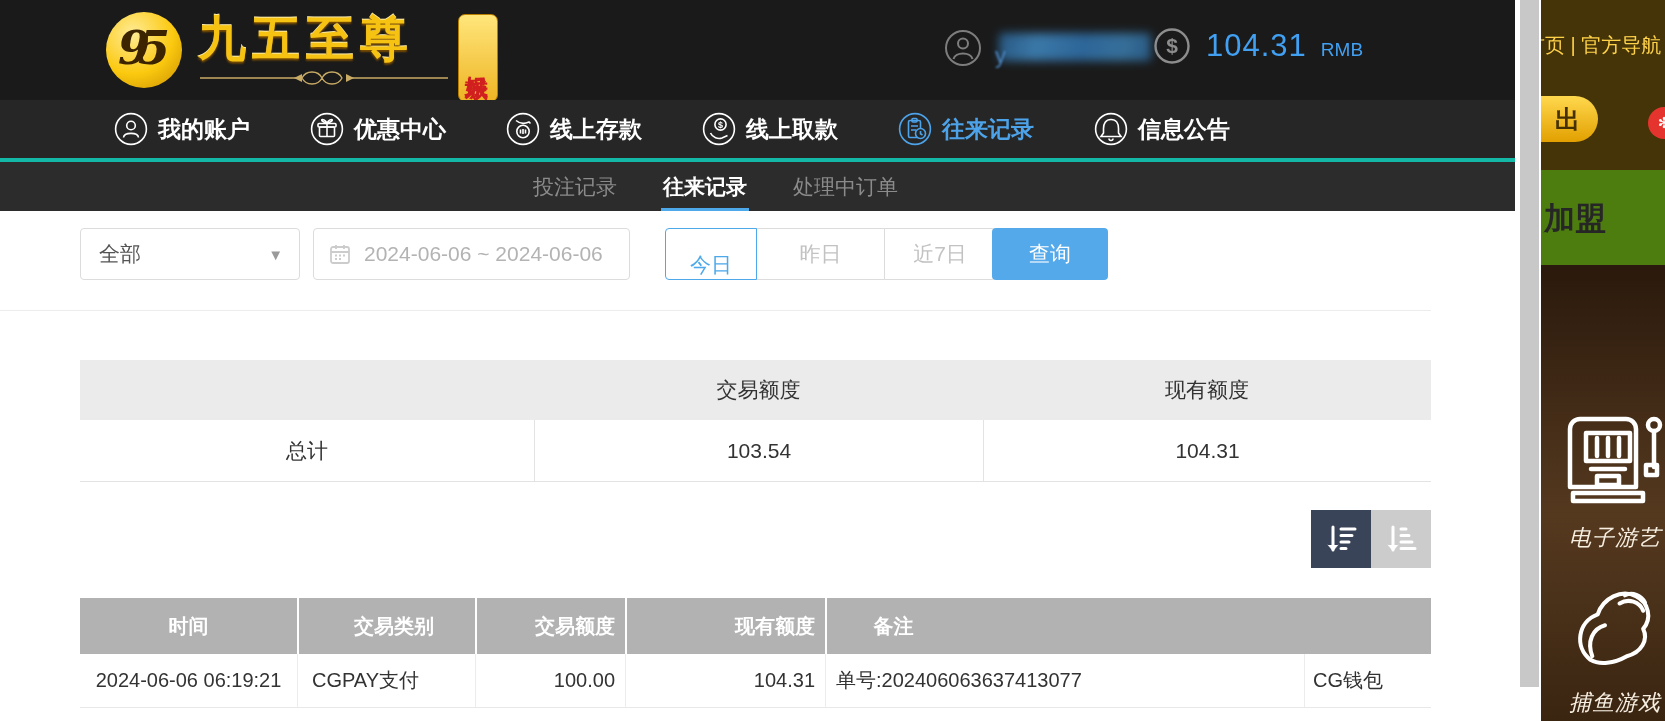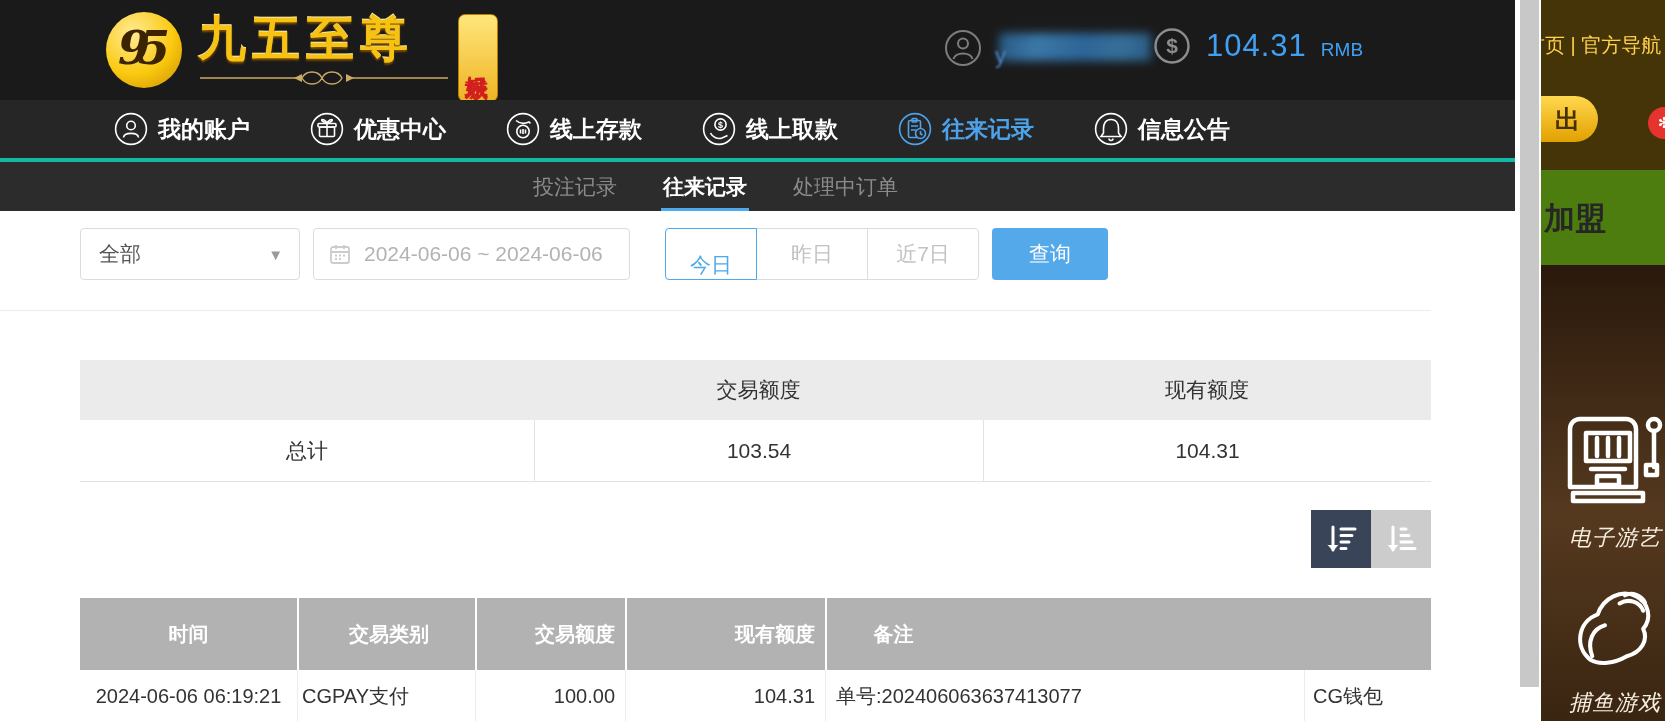"昨日" .quick-btn.b2 { width: 112px -> 129px }
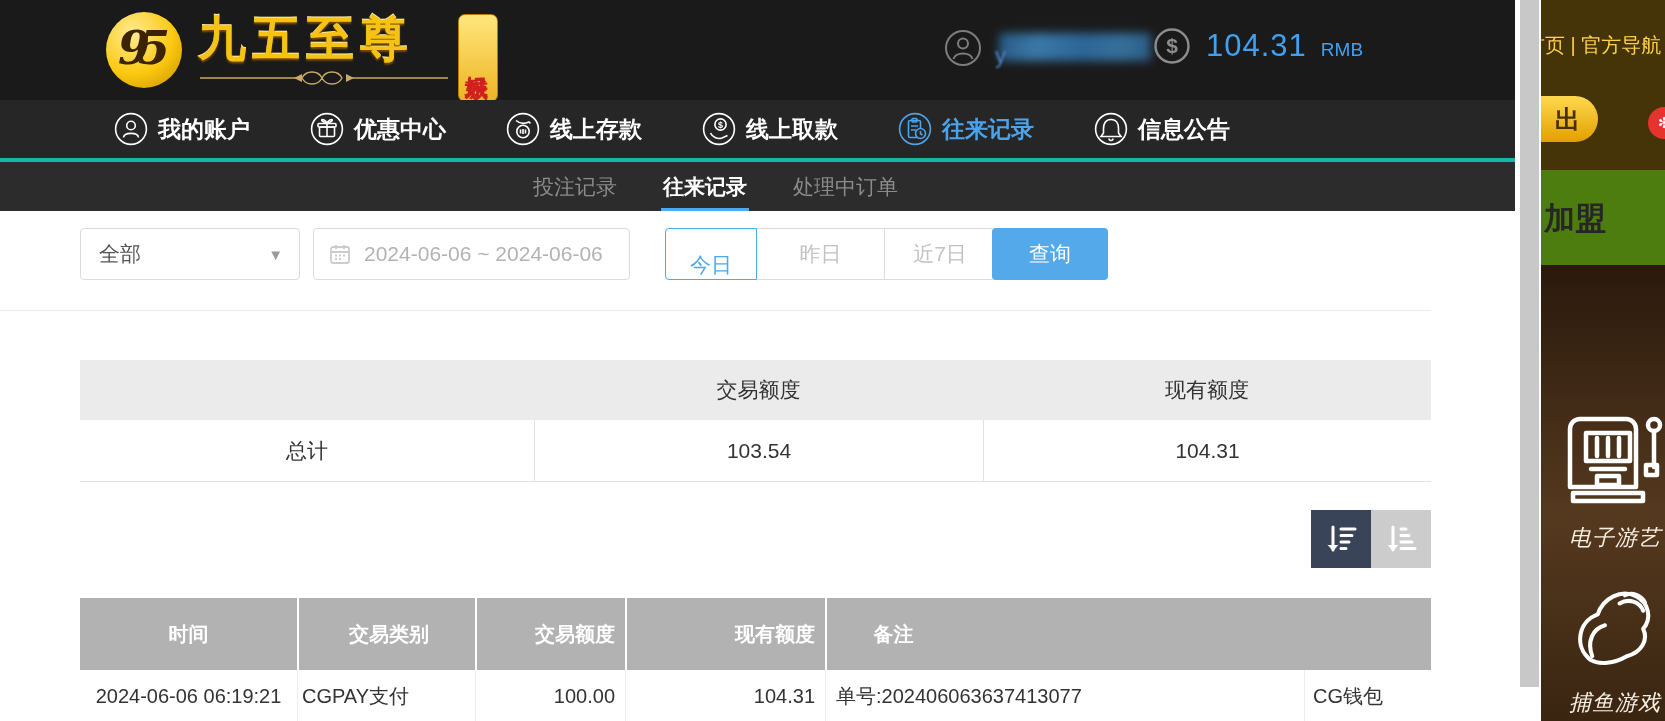"时间" .rec-header { height: 72px -> 56px }
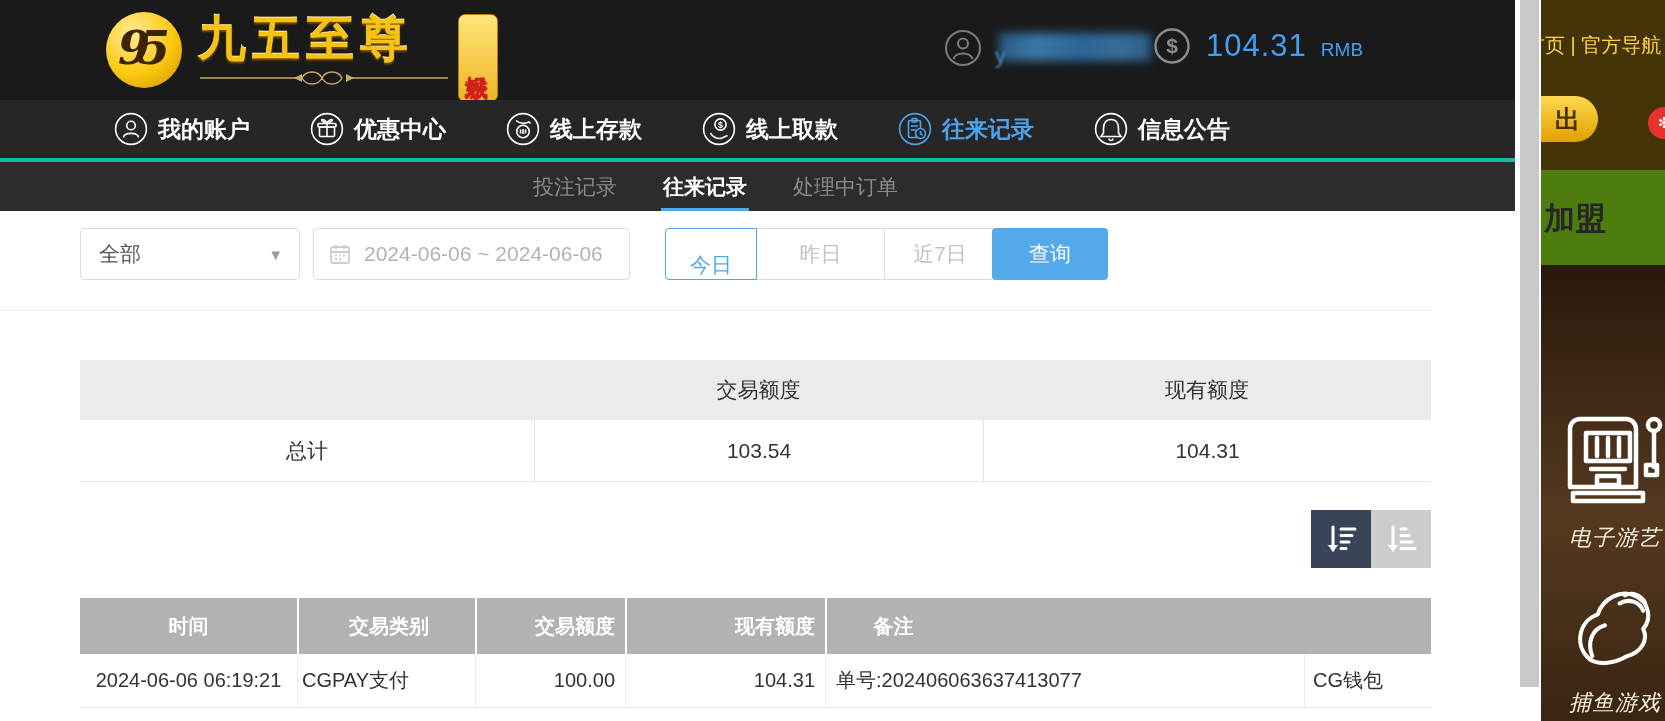"交易类别" .c2 { padding-left: 4px -> 14px }
